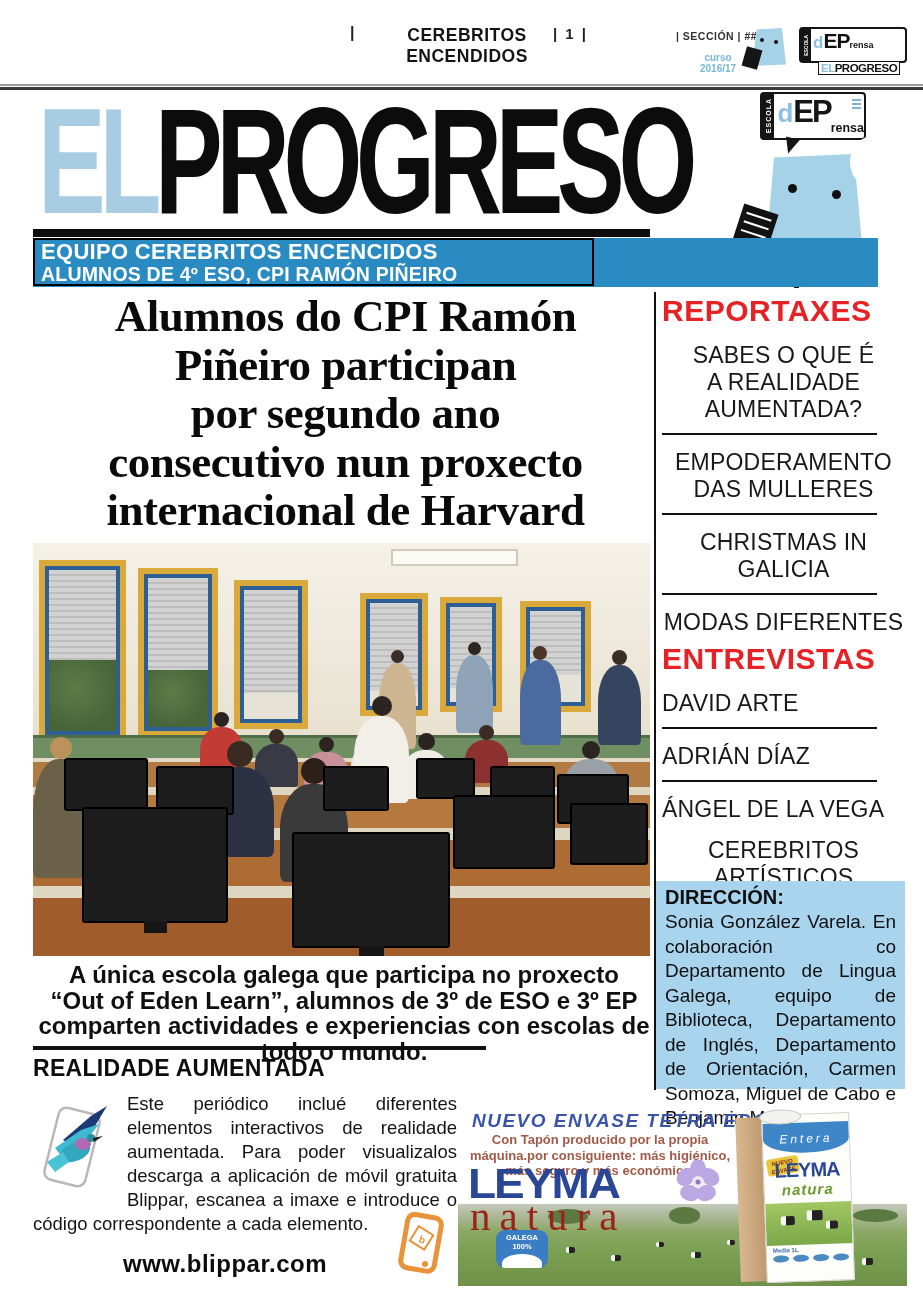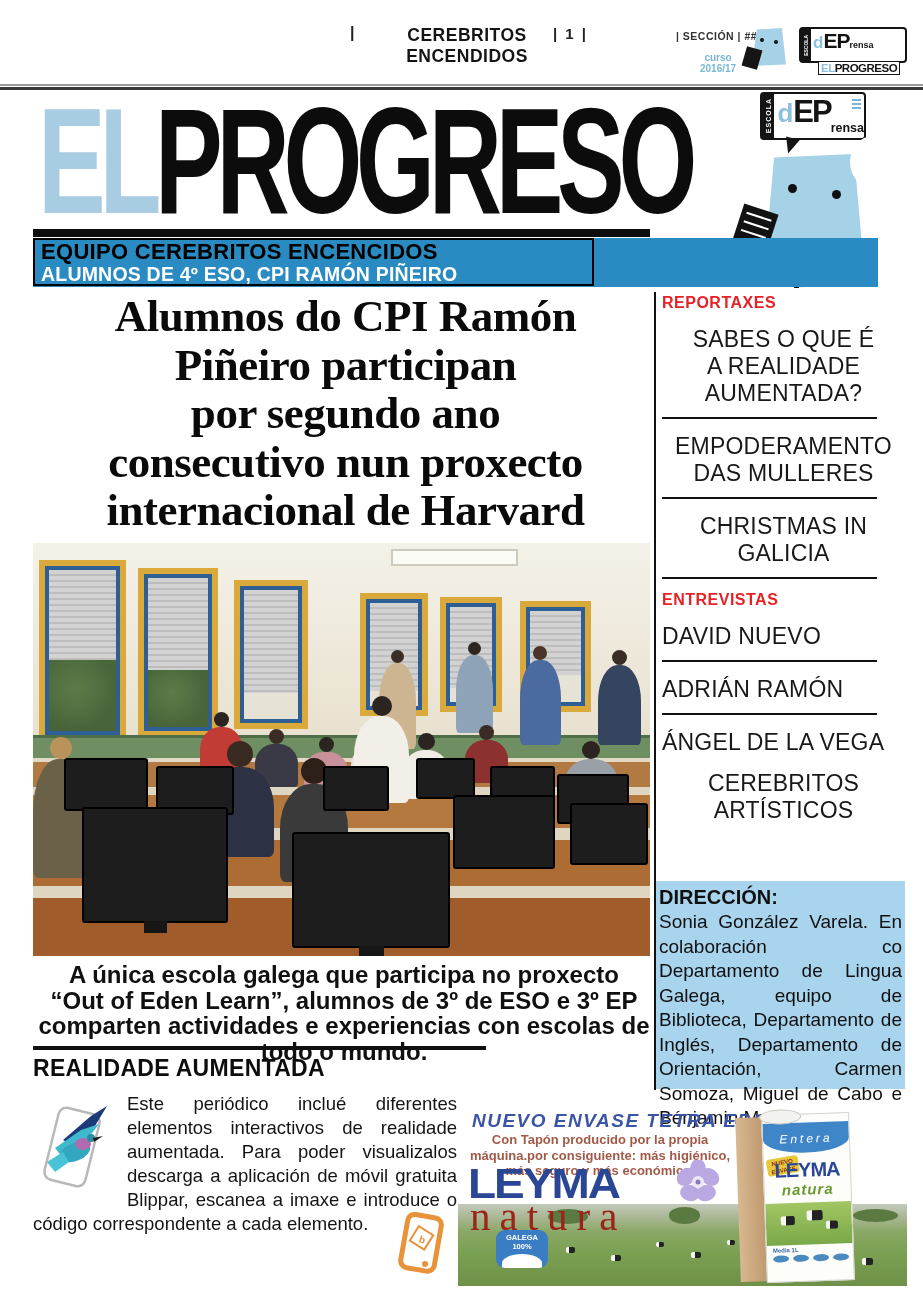"EQUIPO CEREBRITOS ENCENCIDOS" .banner-l1 { color: #000000 -> #ffffff }
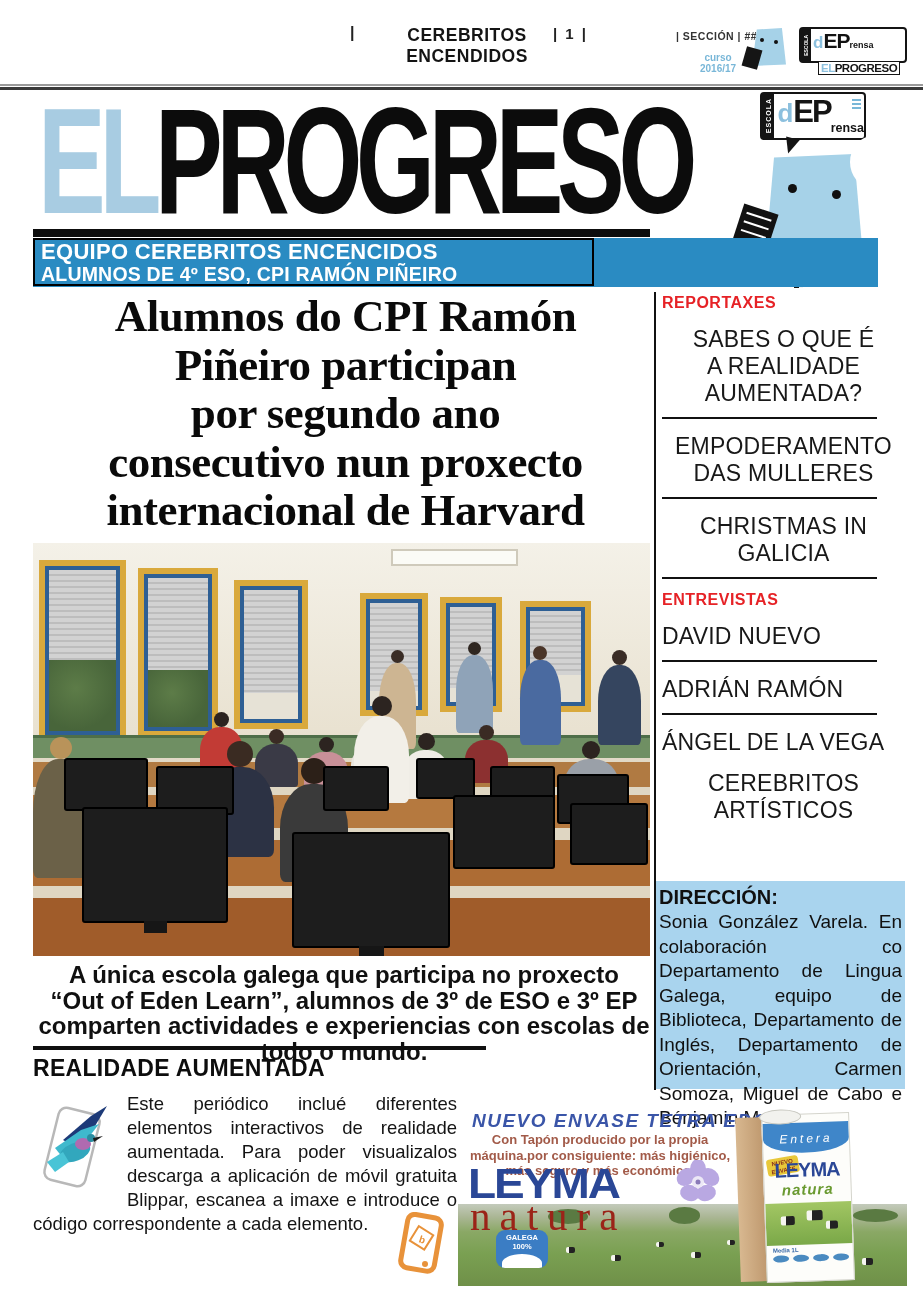"REPORTAXES" .sb-red { font-size: 16px -> 30px }
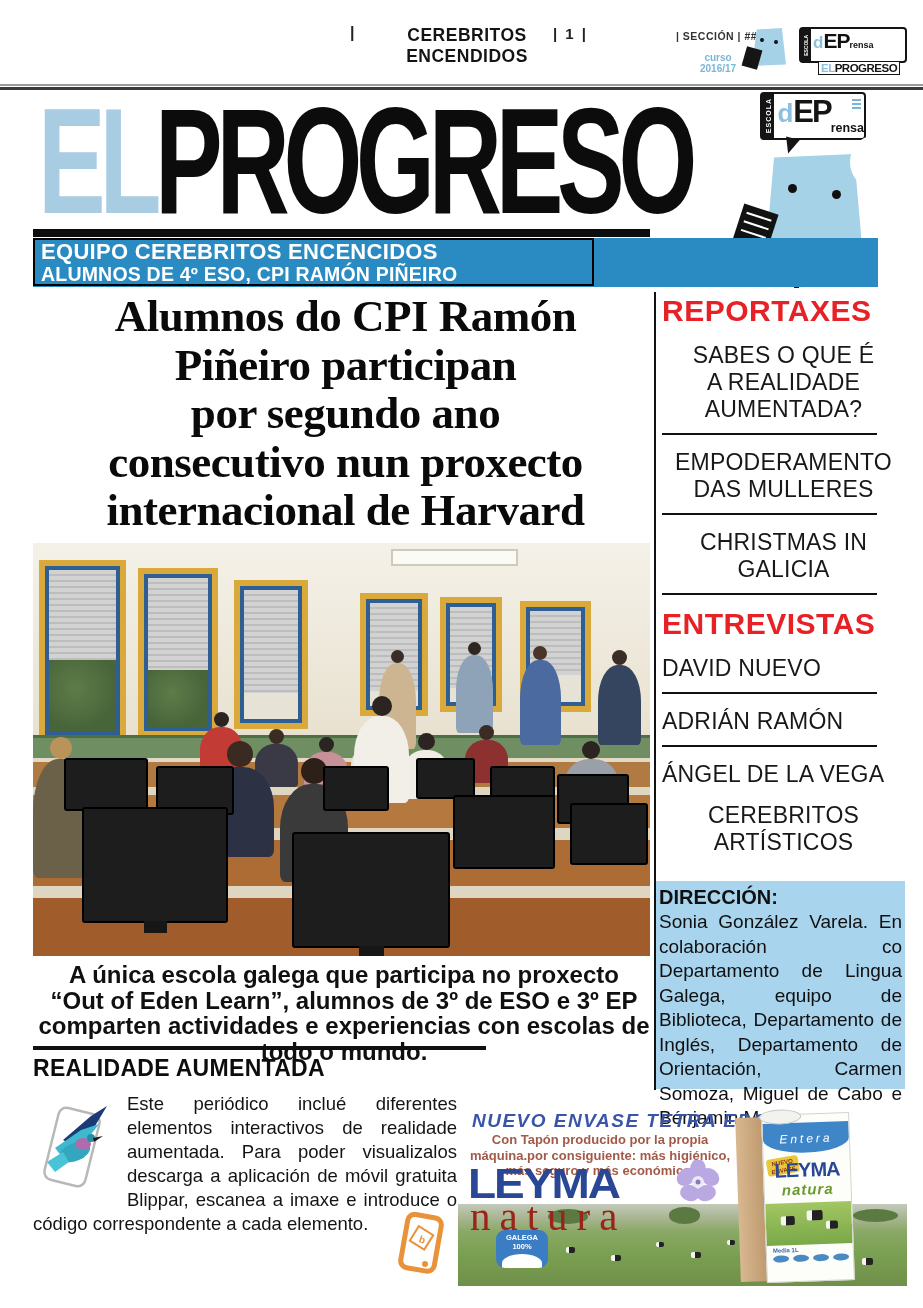"MODAS DIFERENTES" div.sb-item { html: none -> <div>MODAS DIFERENTES</div> }
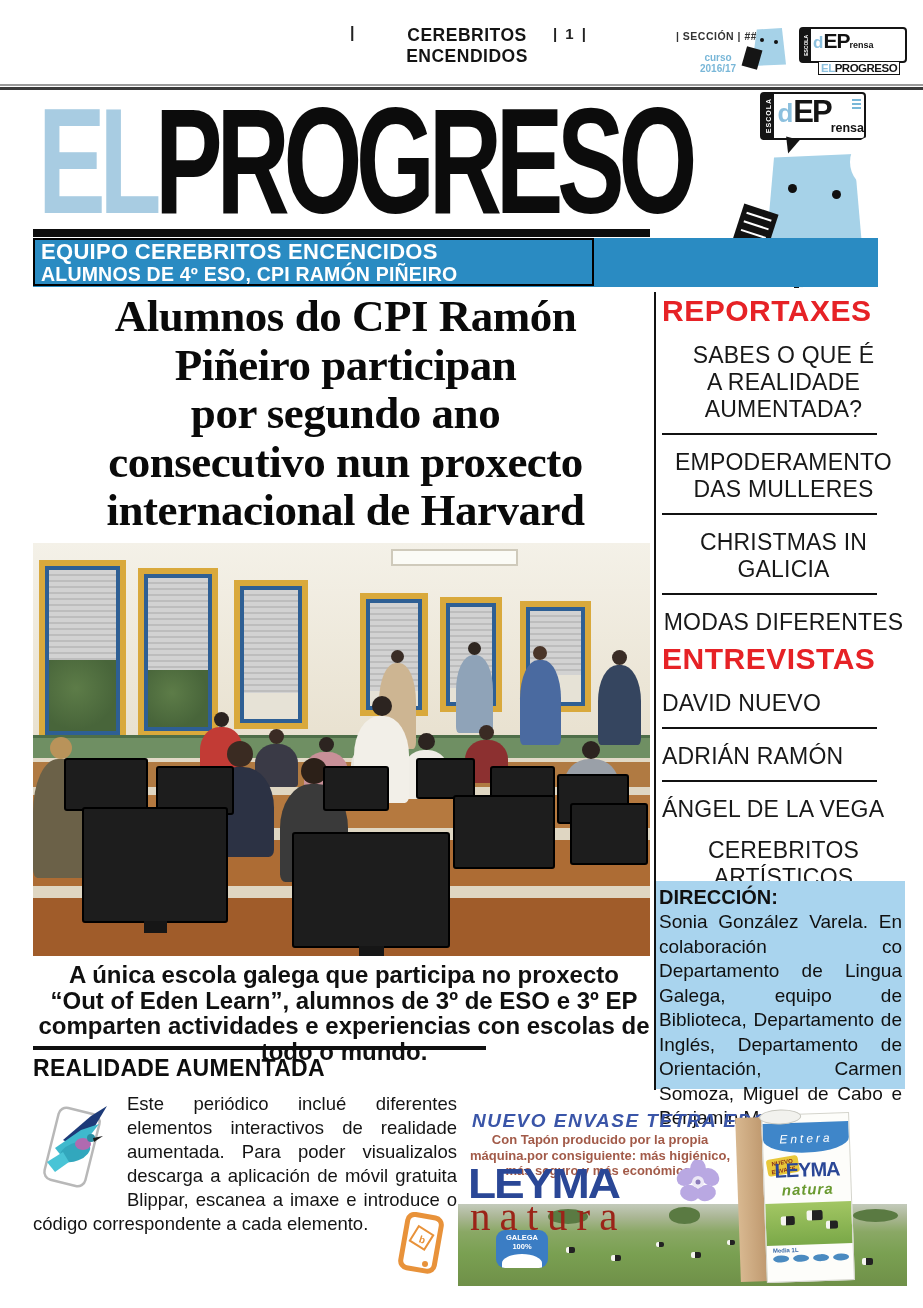"DAVID NUEVO" div.sb-item { text: NUEVO -> ARTE }
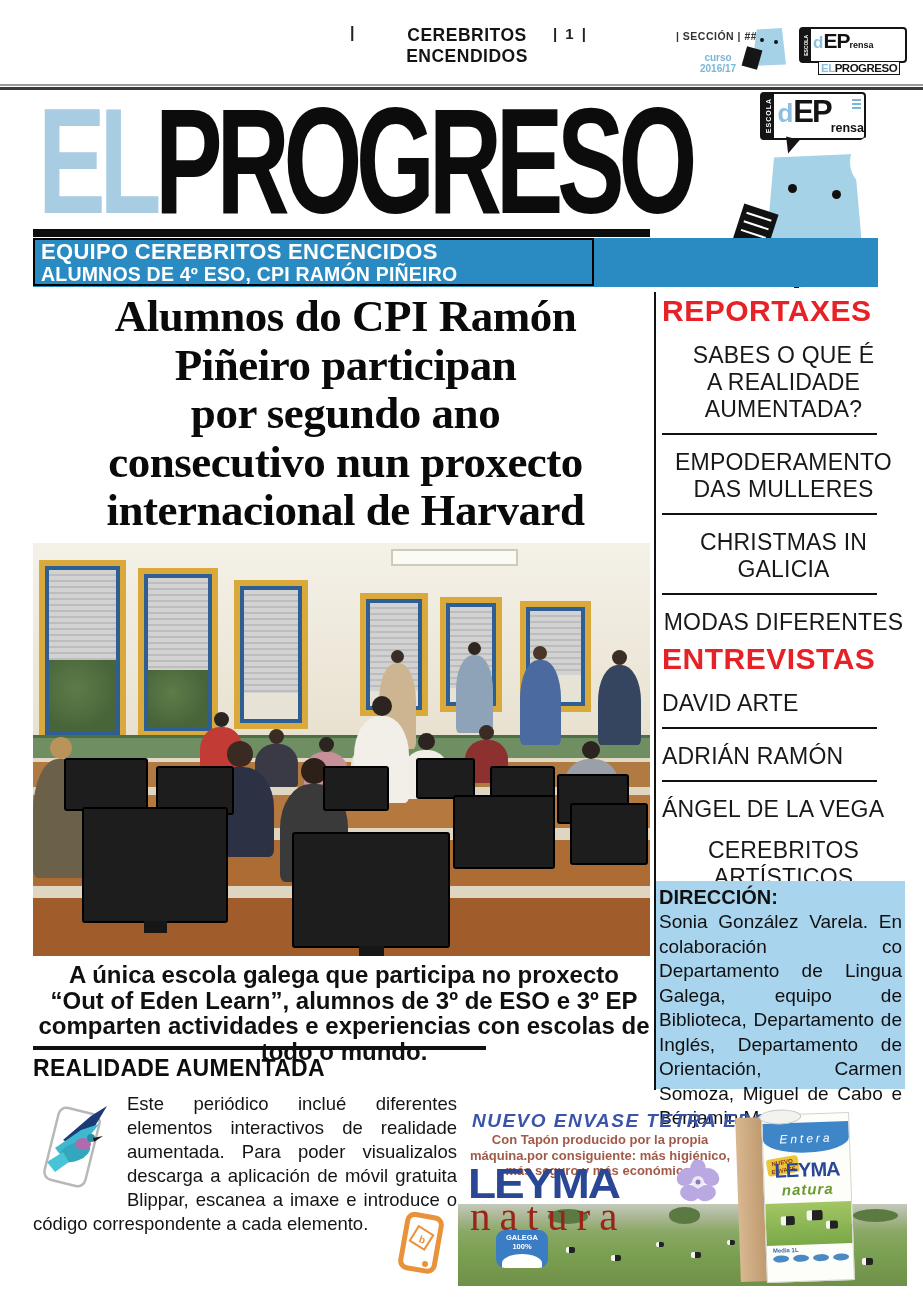"ADRIÁN RAMÓN" div.sb-item { text: RAMÓN -> DÍAZ }
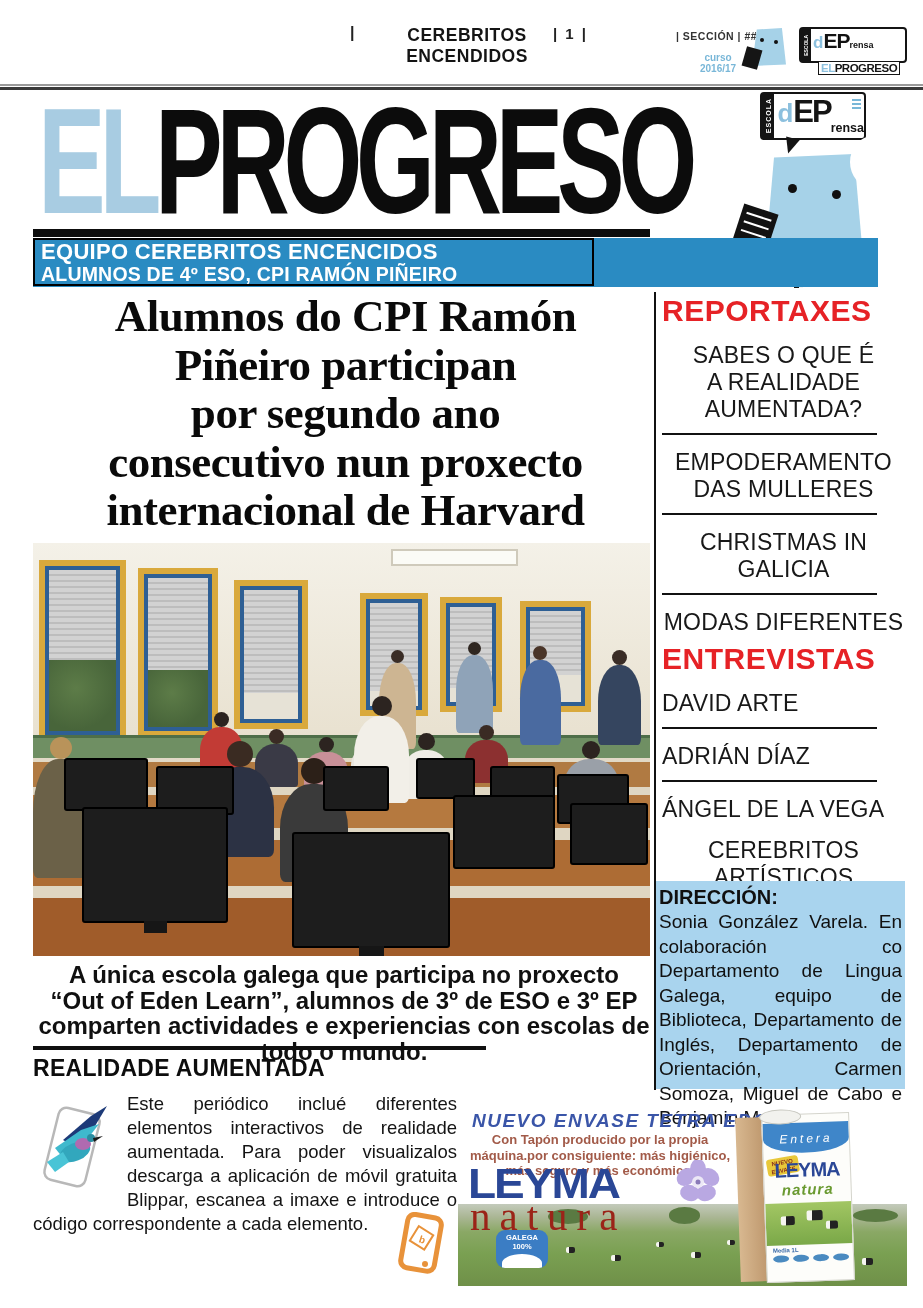"DIRECCIÓN:" .dir-box { padding: 5px 3px -> 5px 9px }
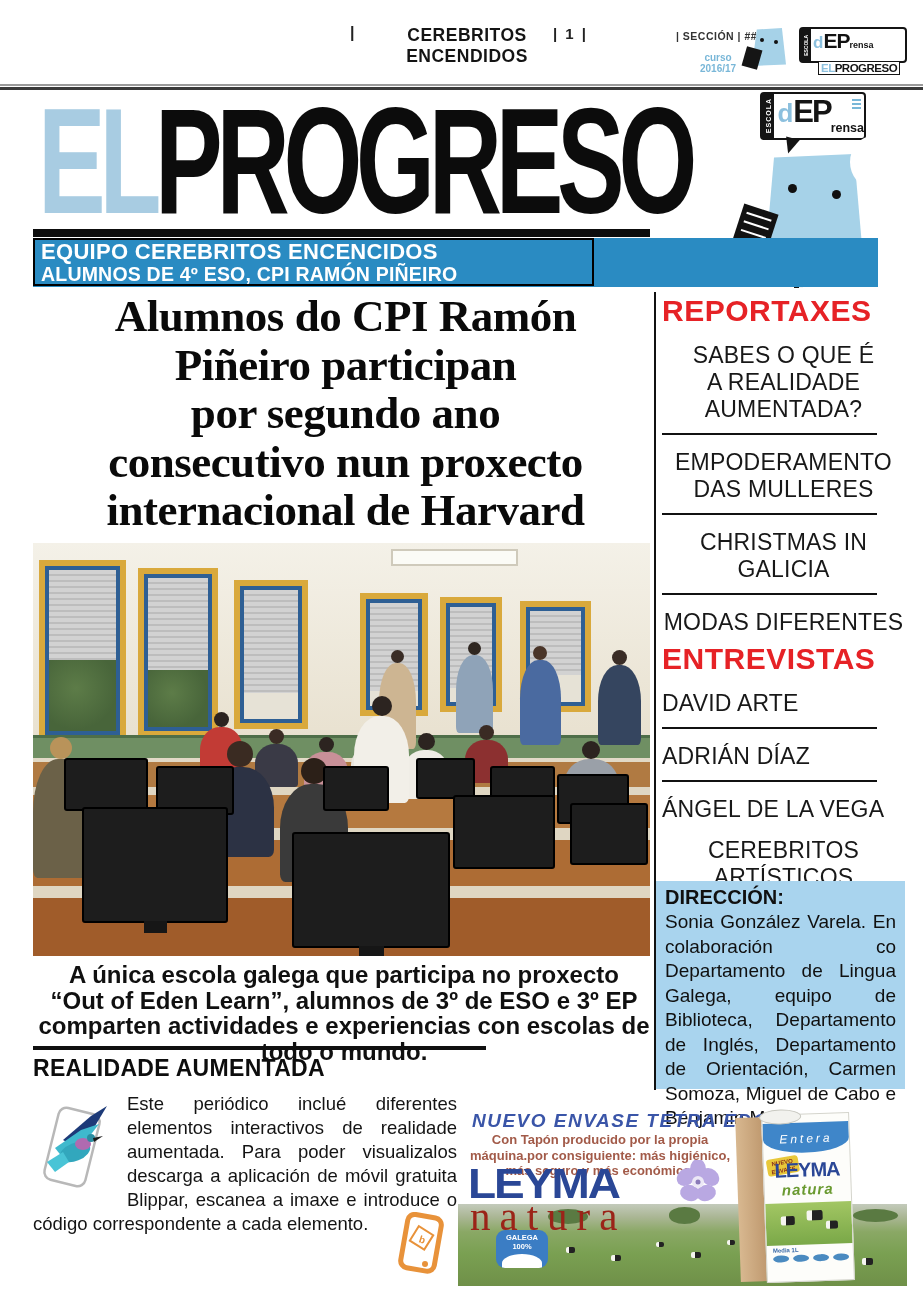"www.blippar.com" div.abs { html: none -> <div>www.blippar.com</div> }
